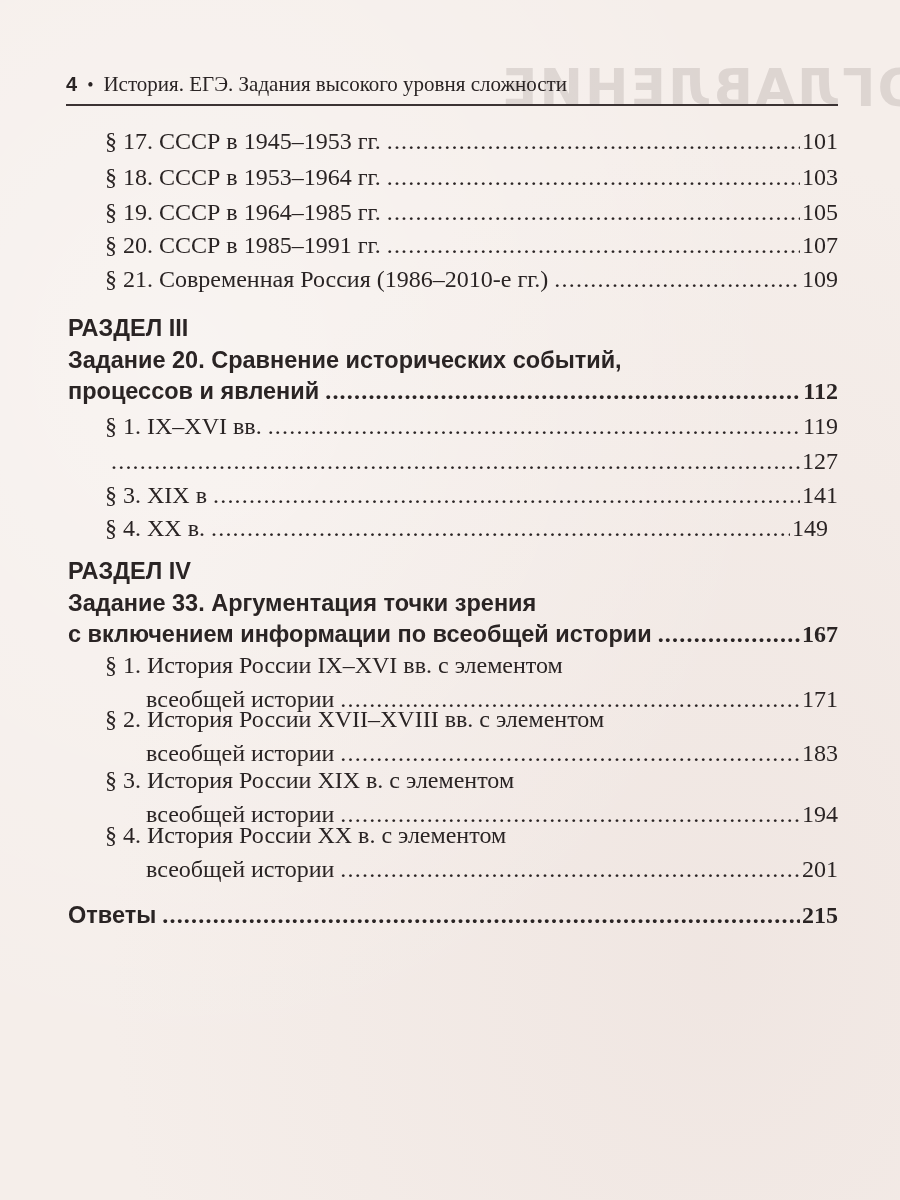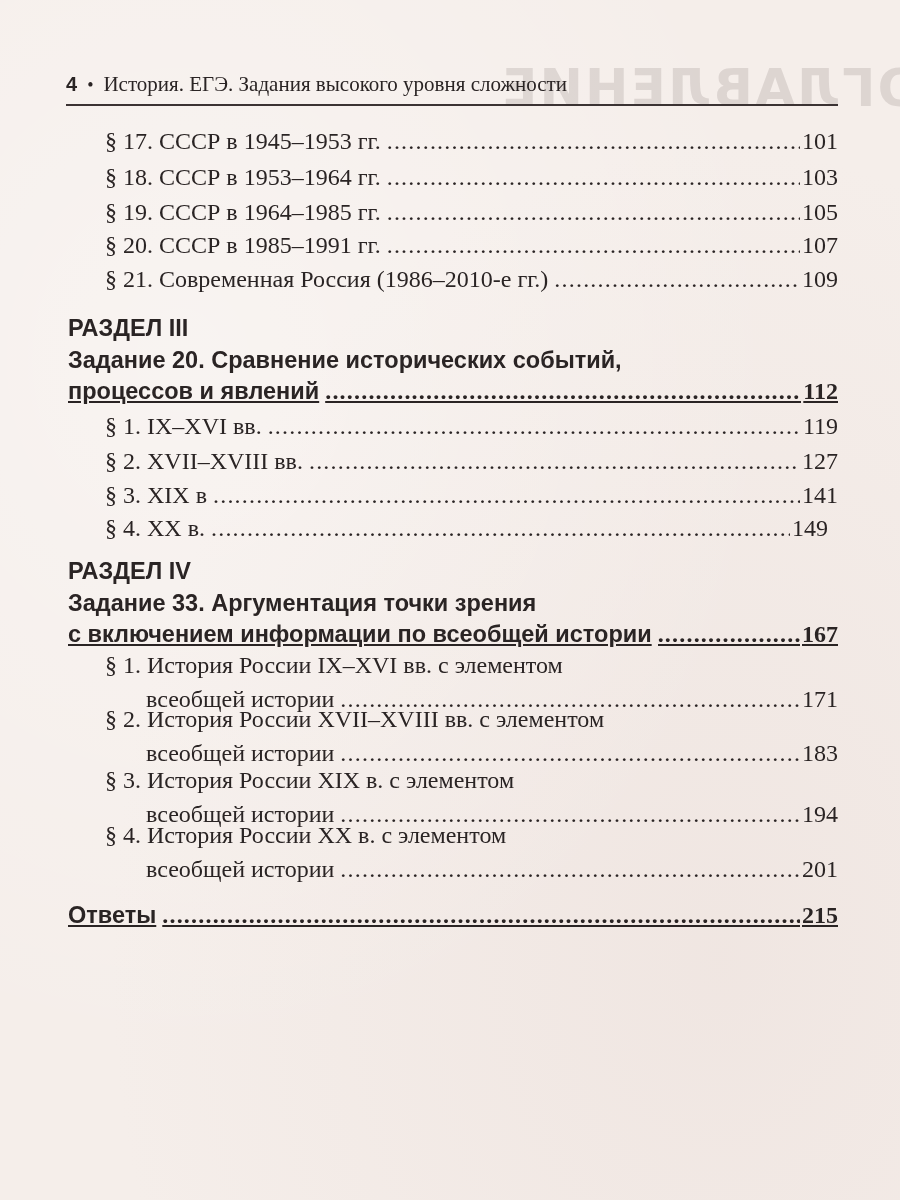"процессов и явлений" .sans-bold { text-decoration: underline -> none }
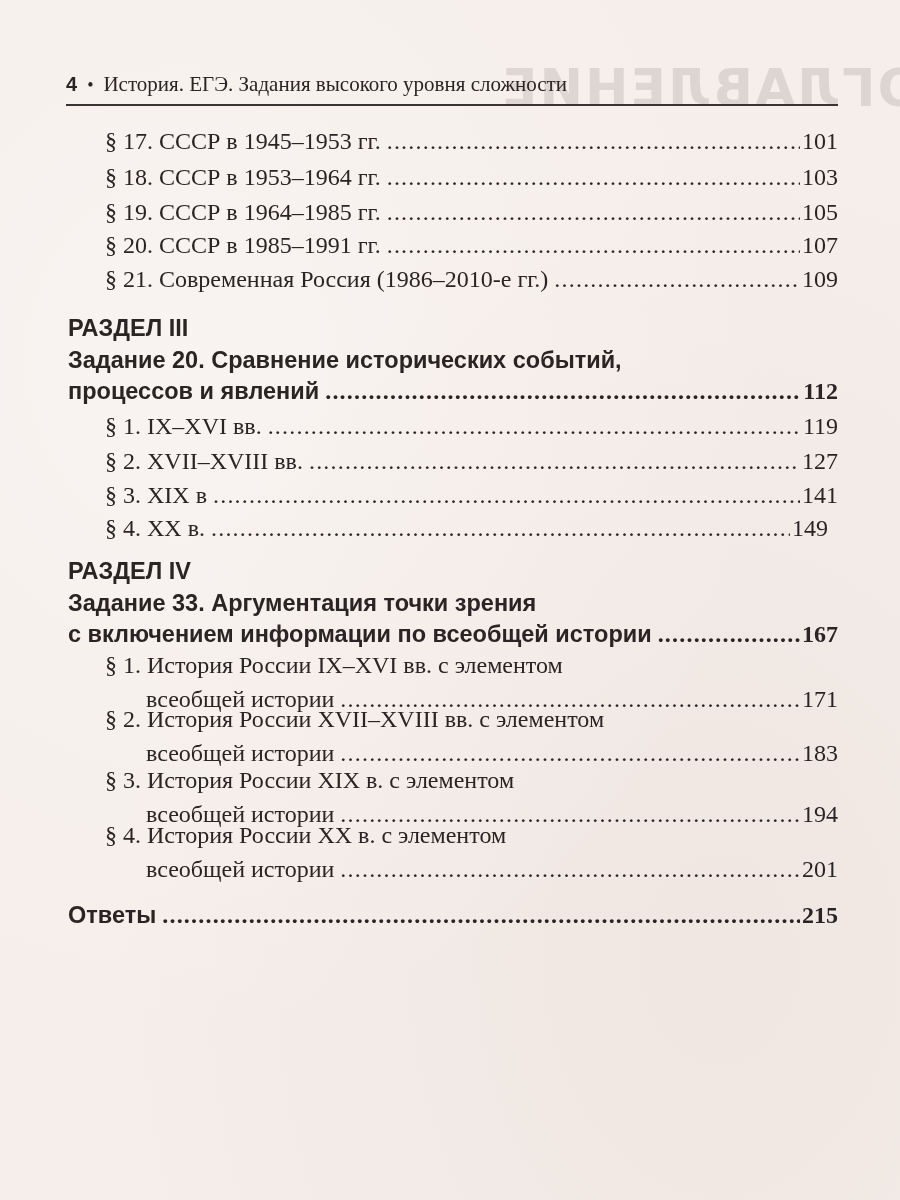"§ 2. XVII–XVIII вв." span.title { html: <span>§ 2. XVII–XVIII вв.</span> -> none }
